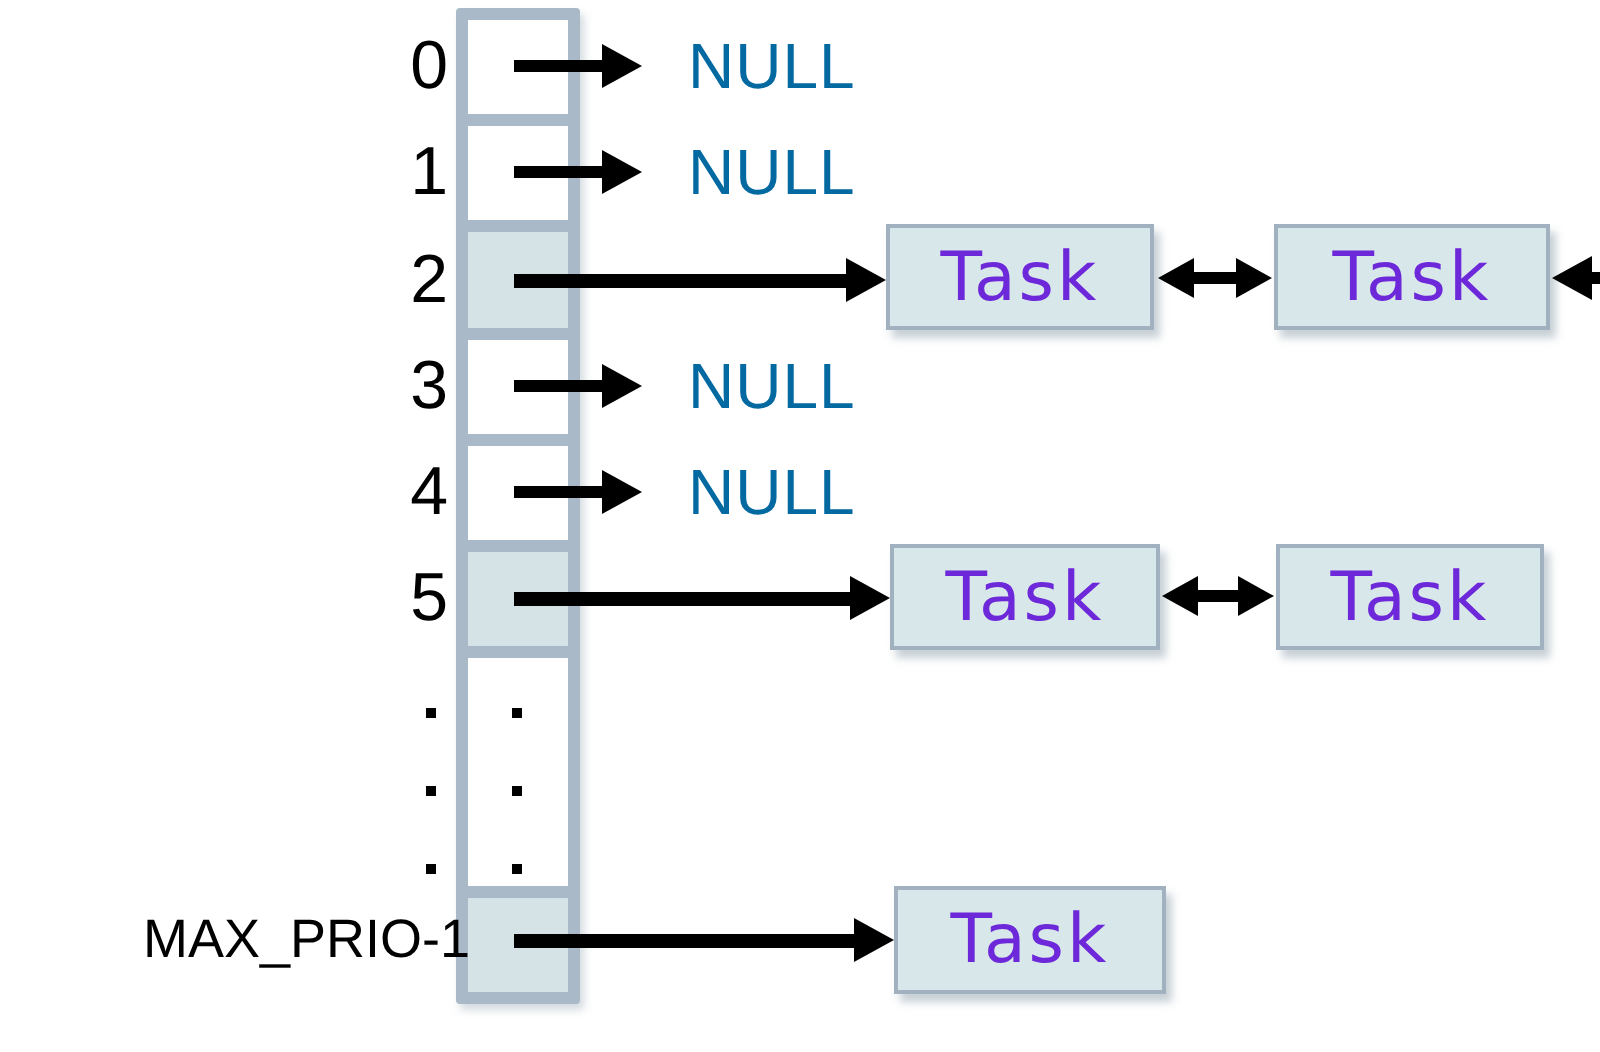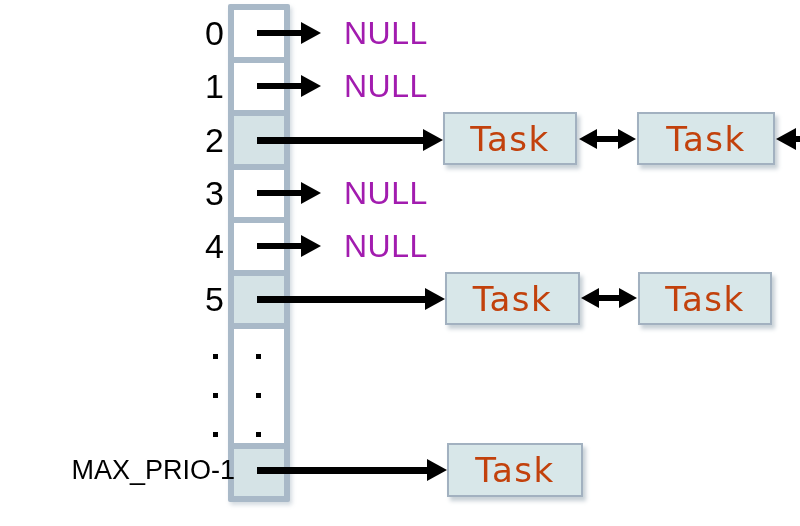"NULL" .null-label { color: #a21caf -> #0369a1 }
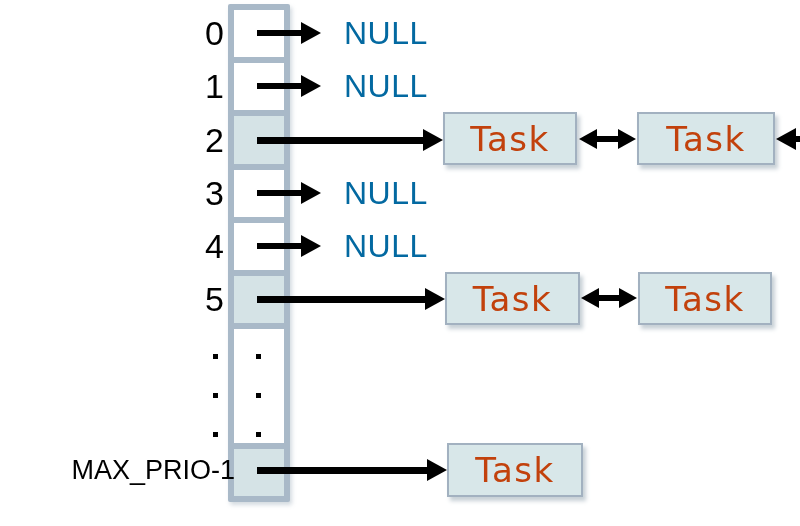"Task" .task-box span { color: #c2410c -> #6d28d9 }
